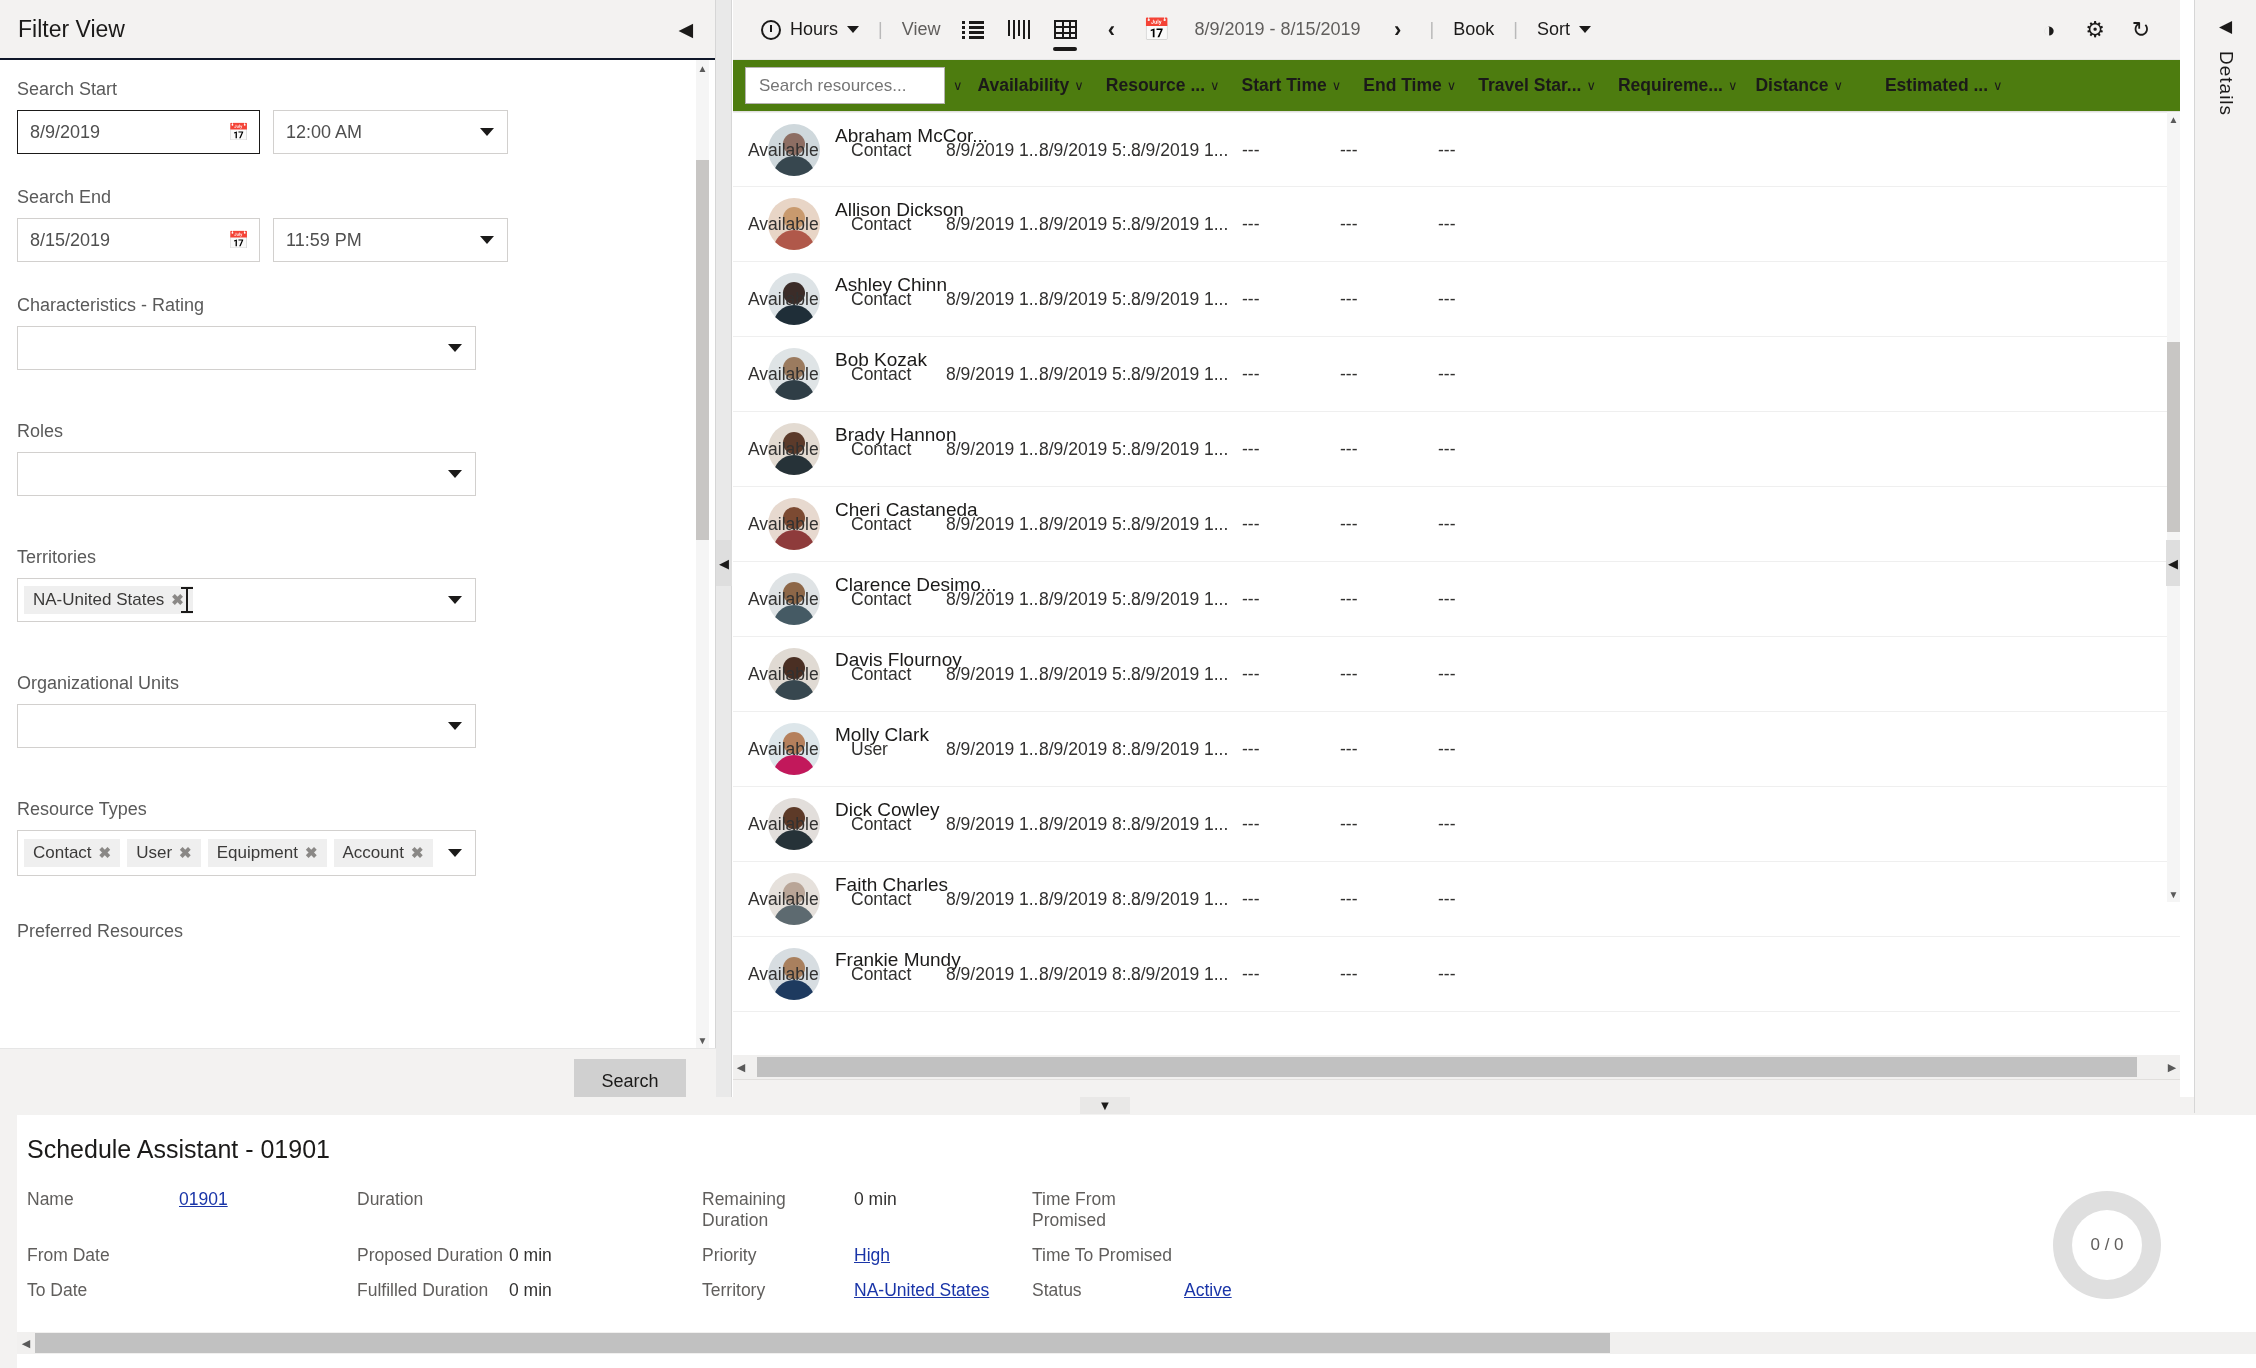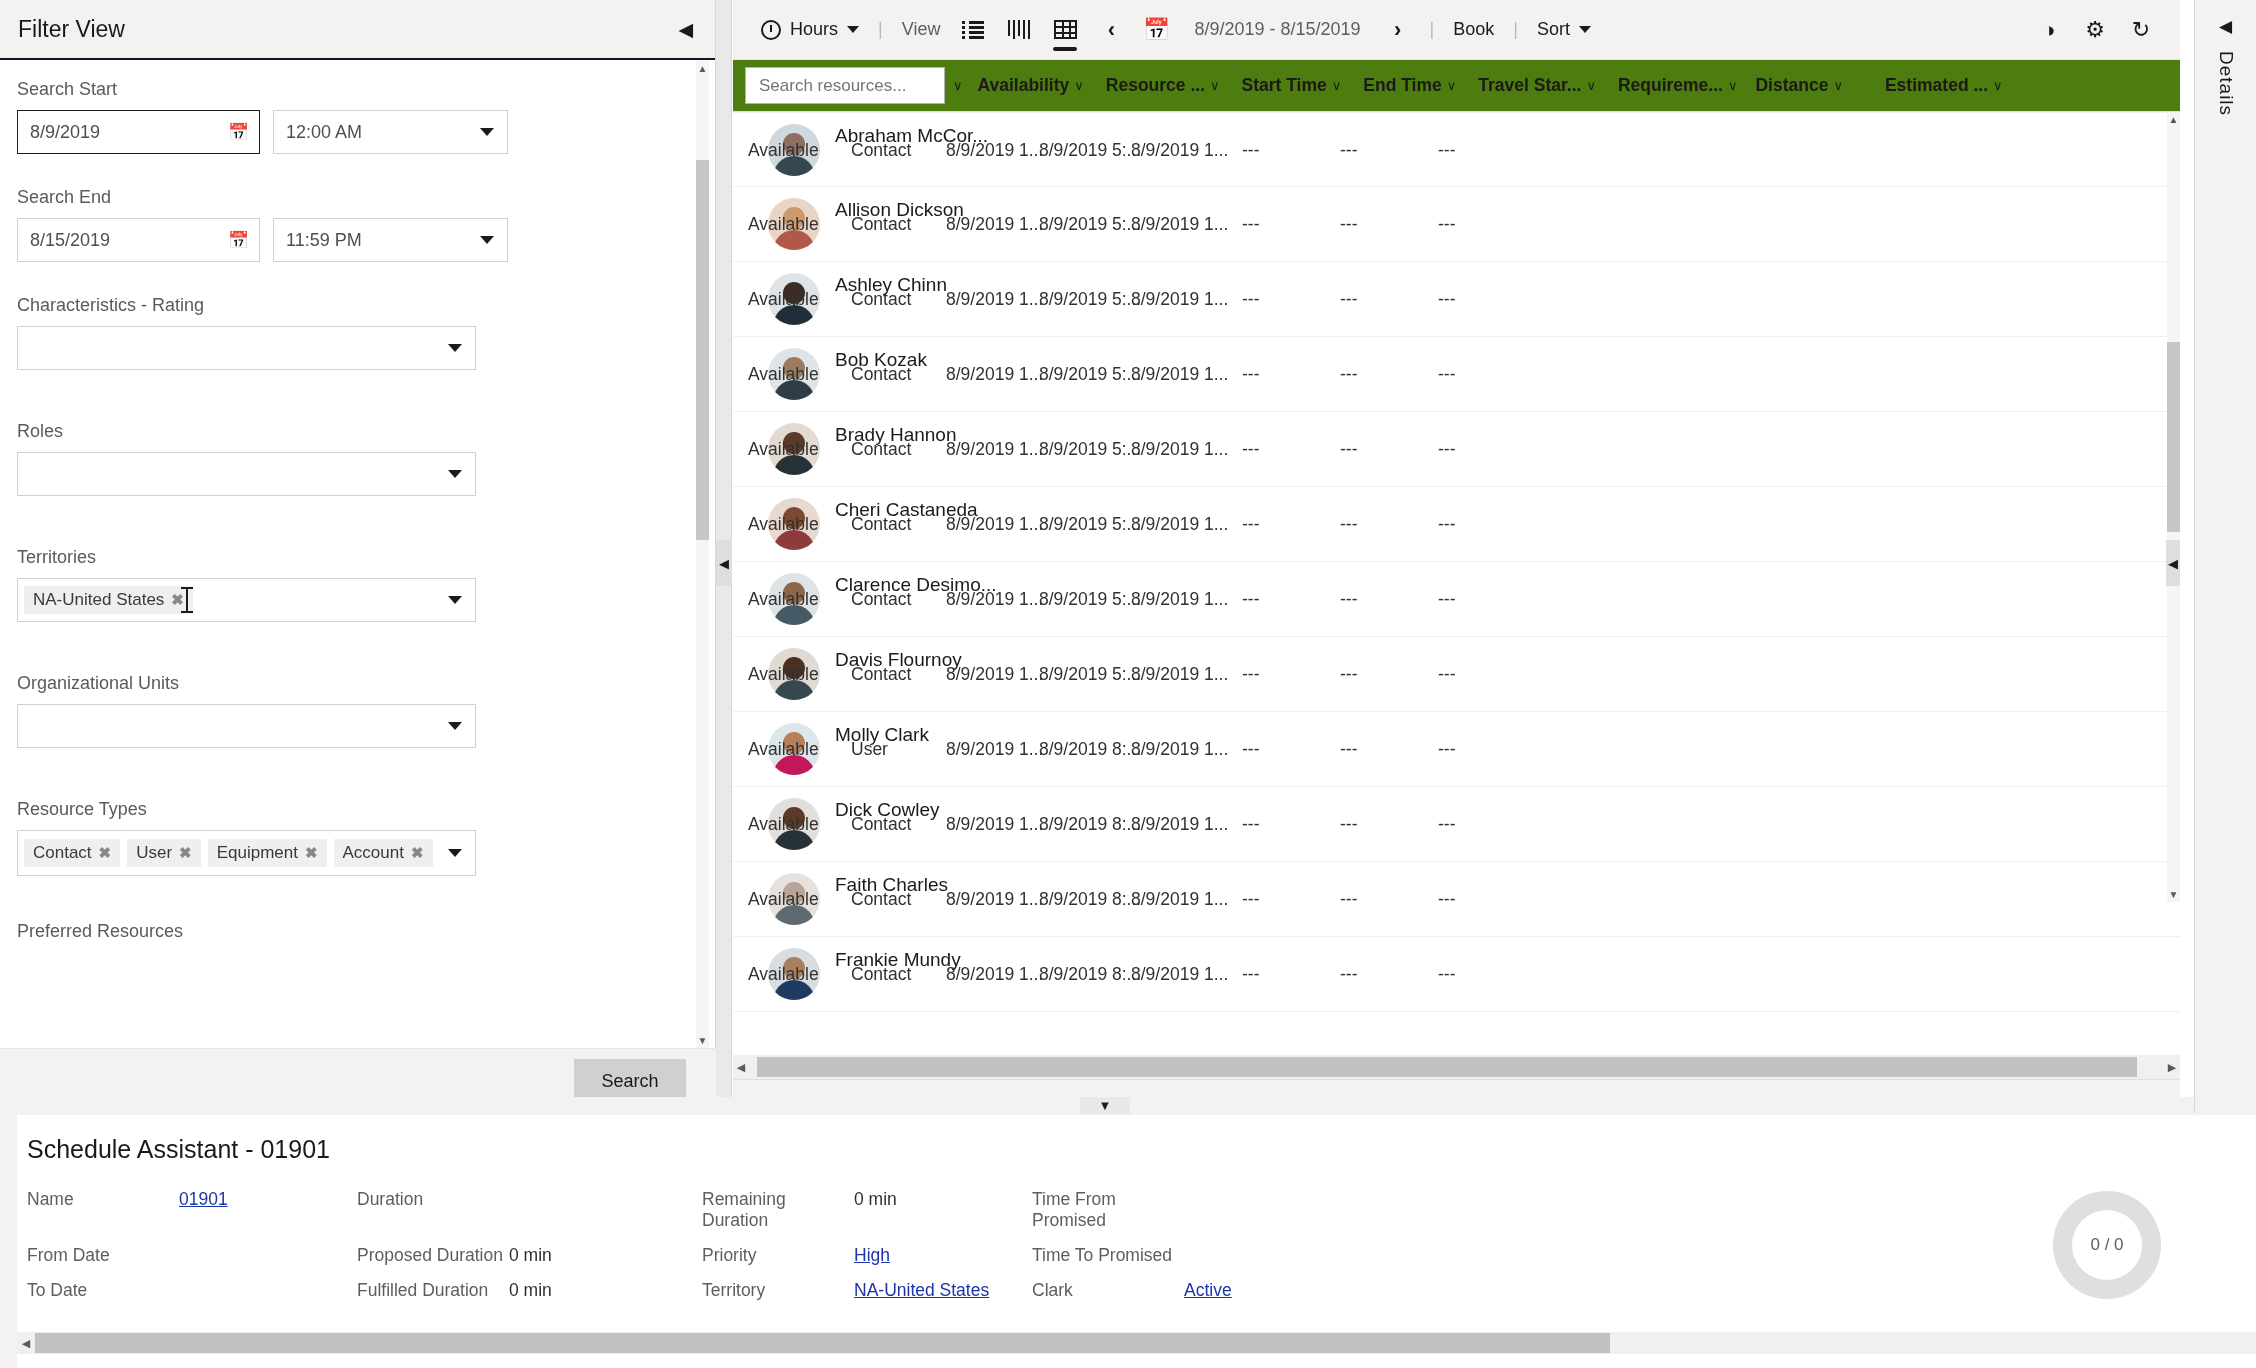"Clark" span.bp-label { text: Clark -> Status }
